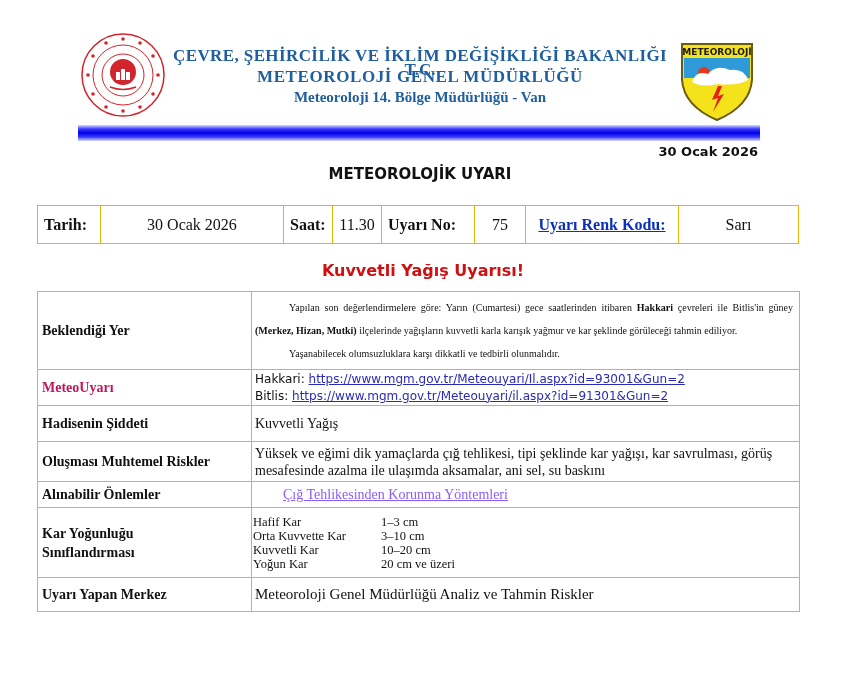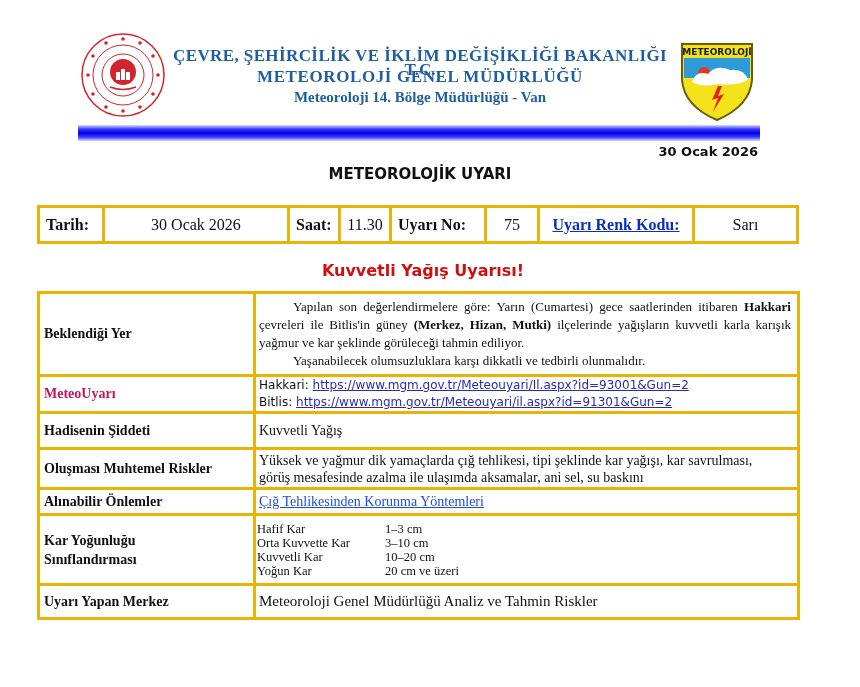"Tarih:" td { border: 3px solid #eab308 -> 1px solid #eab308 }
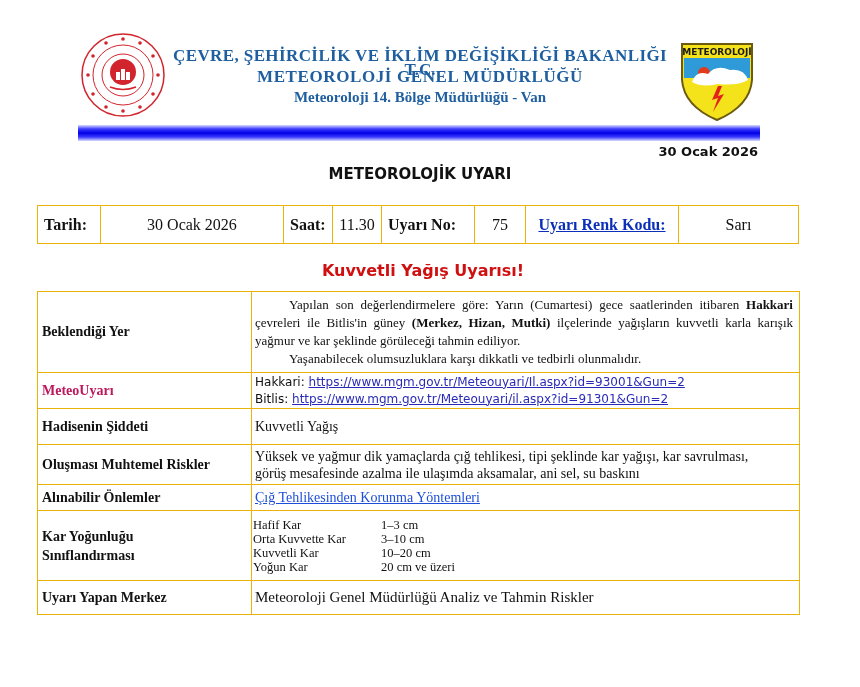"Yapılan son değerlendirmelere göre:" .para { font-size: 13px -> 10px; line-height: 18px -> 23px }
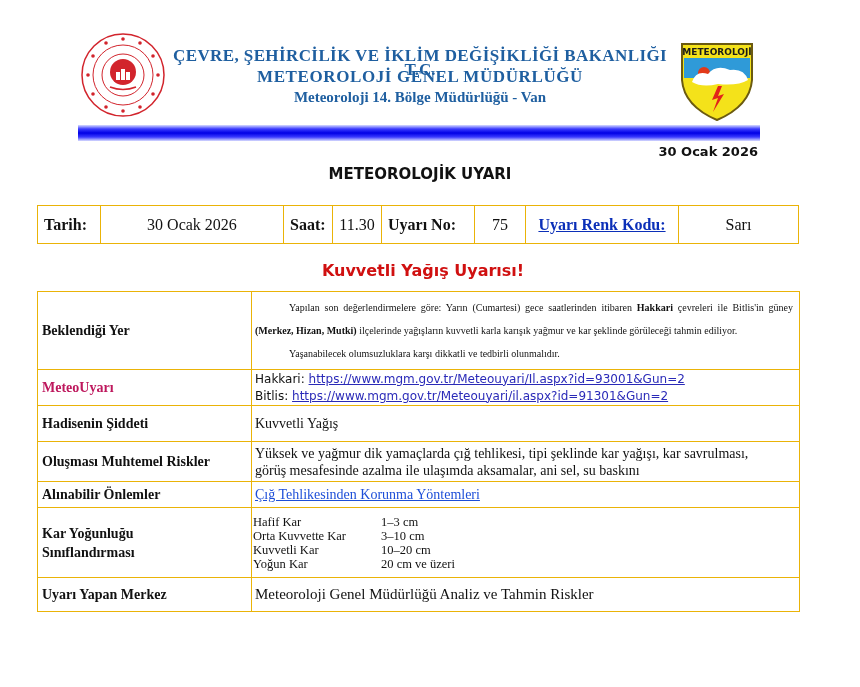"Yüksek ve yağmur dik yamaçlarda" td.v { text: yağmur -> eğimi }
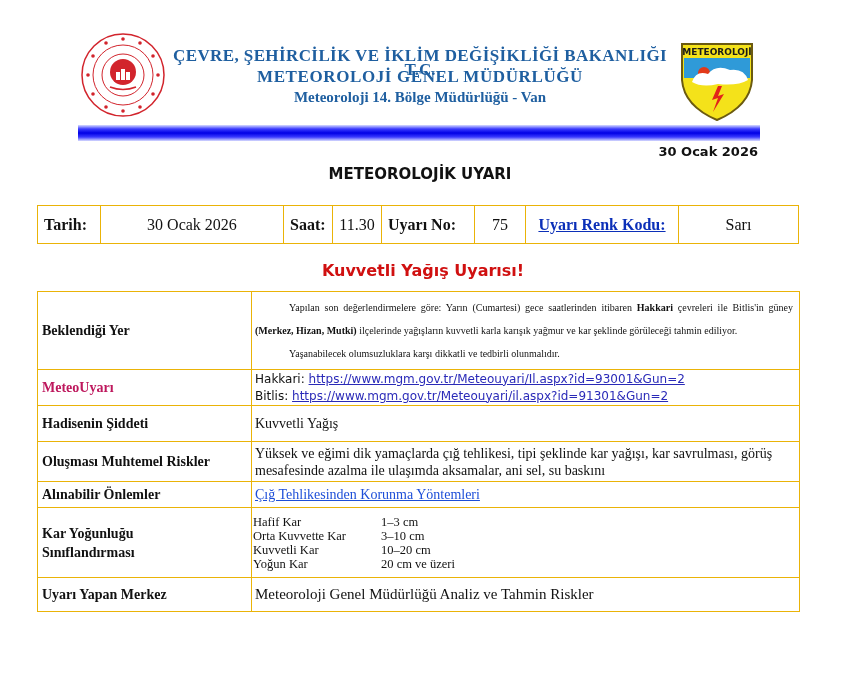"Çığ Tehlikesinden Korunma Yöntemleri" .weblink { color: #1d4ed8 -> #8b5cf6; margin-left: none -> 28px }
